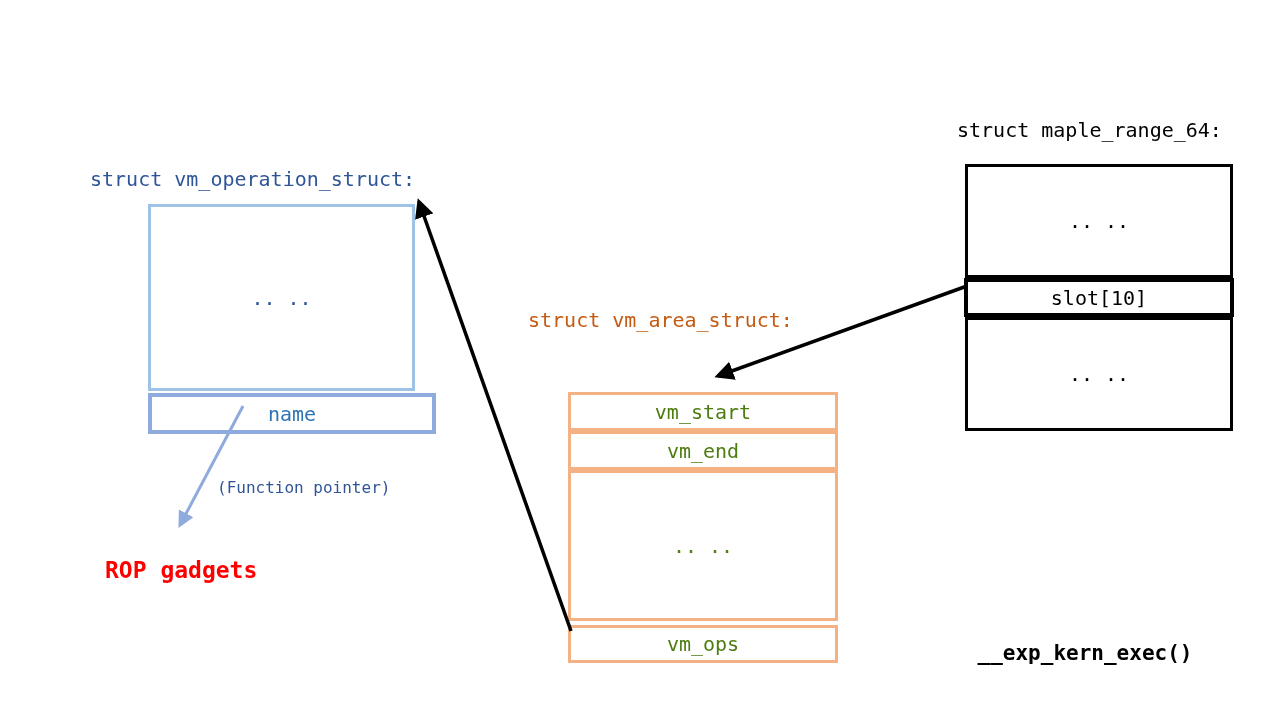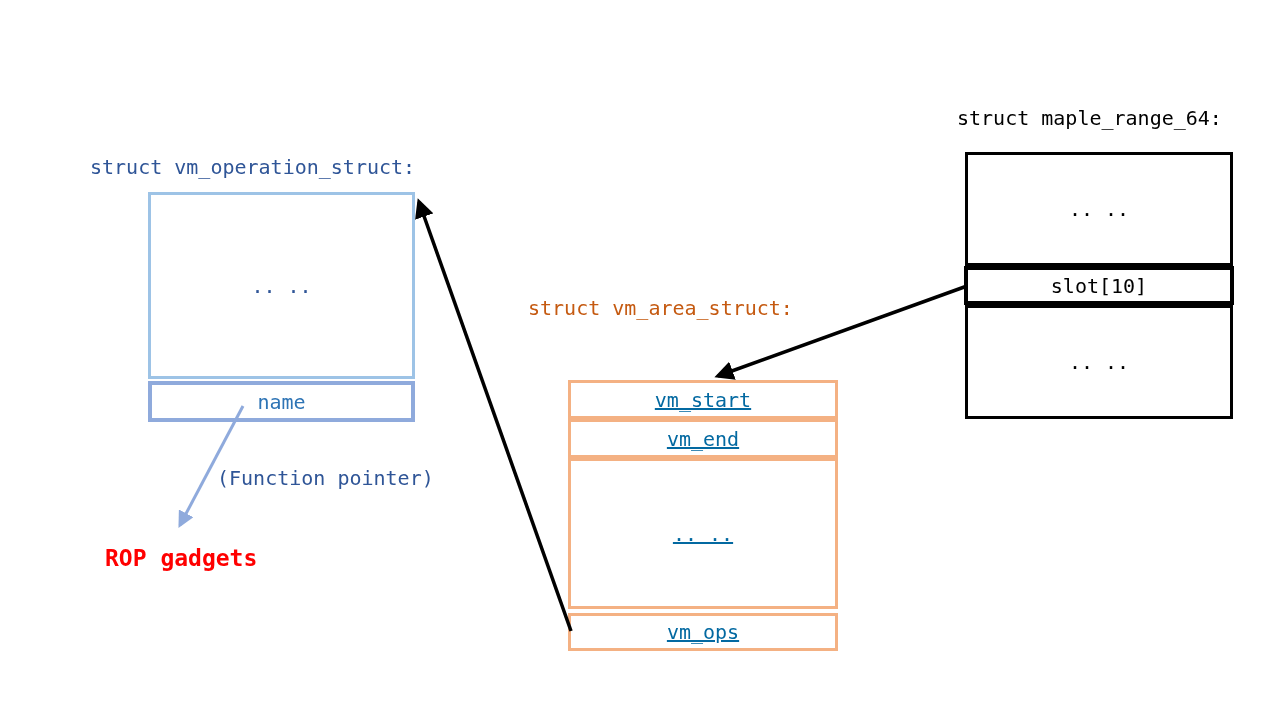"struct maple_range_64:" .abs { margin-top: none -> 12px }
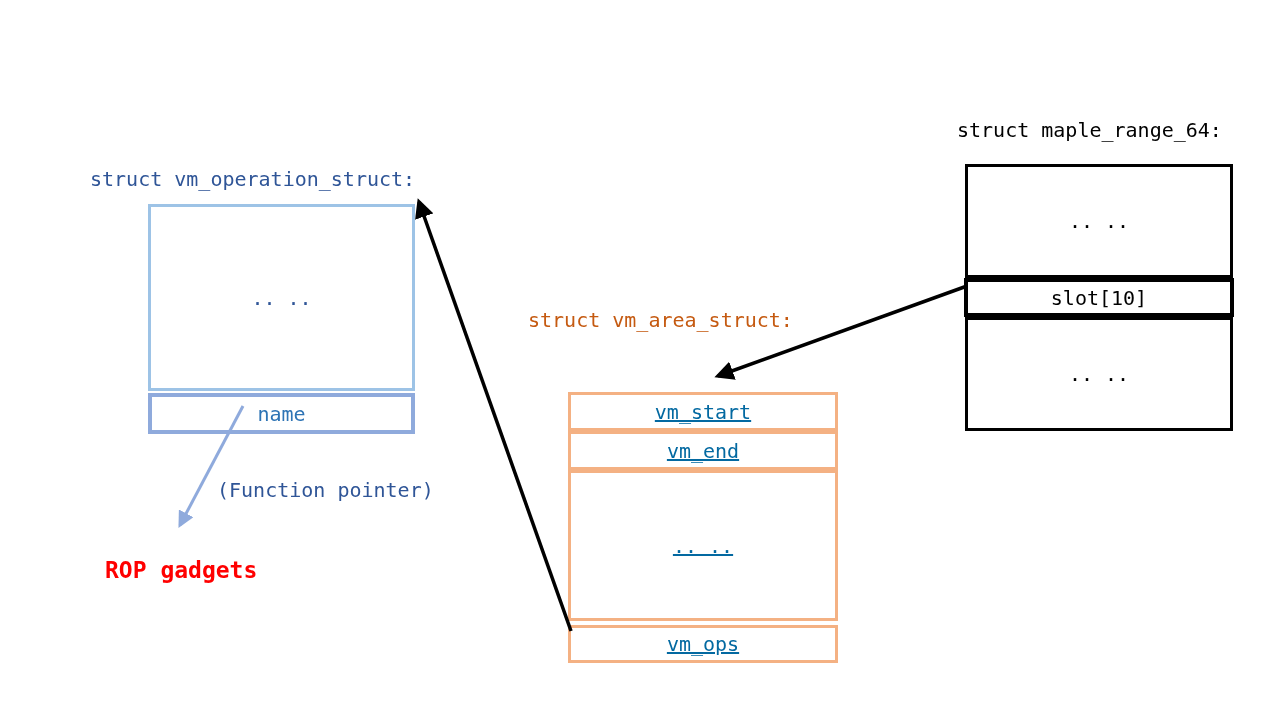"name" .blue-name { width: 267px -> 288px }
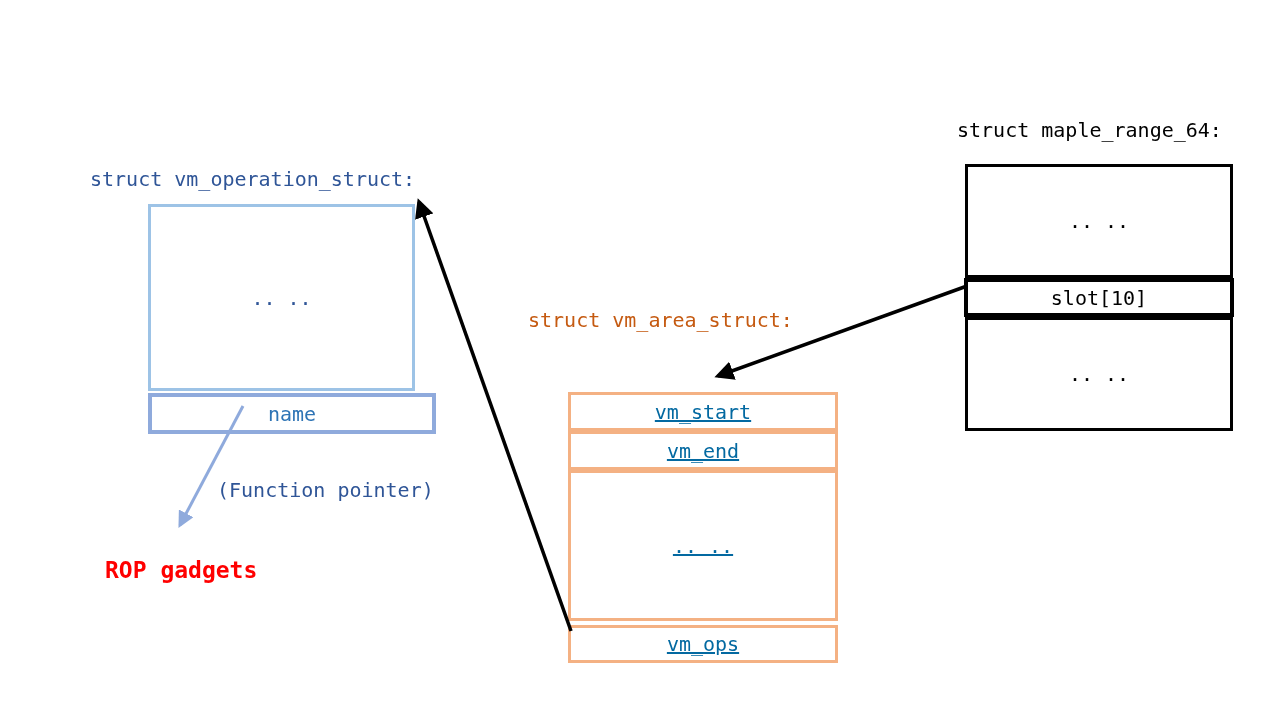"vm_start" .or-cell { color: #0369a1 -> #4d7c0f; text-decoration: underline -> none }
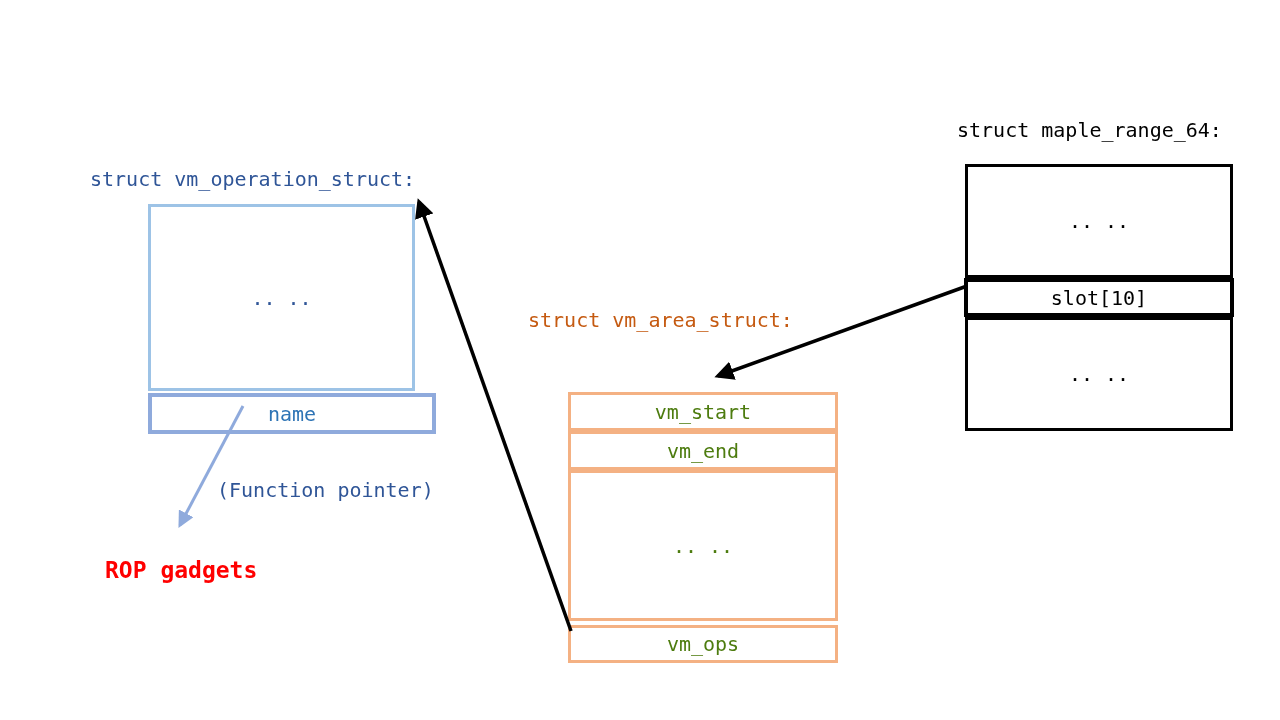"(Function pointer)" .fp-label { font-size: 20px -> 16px }
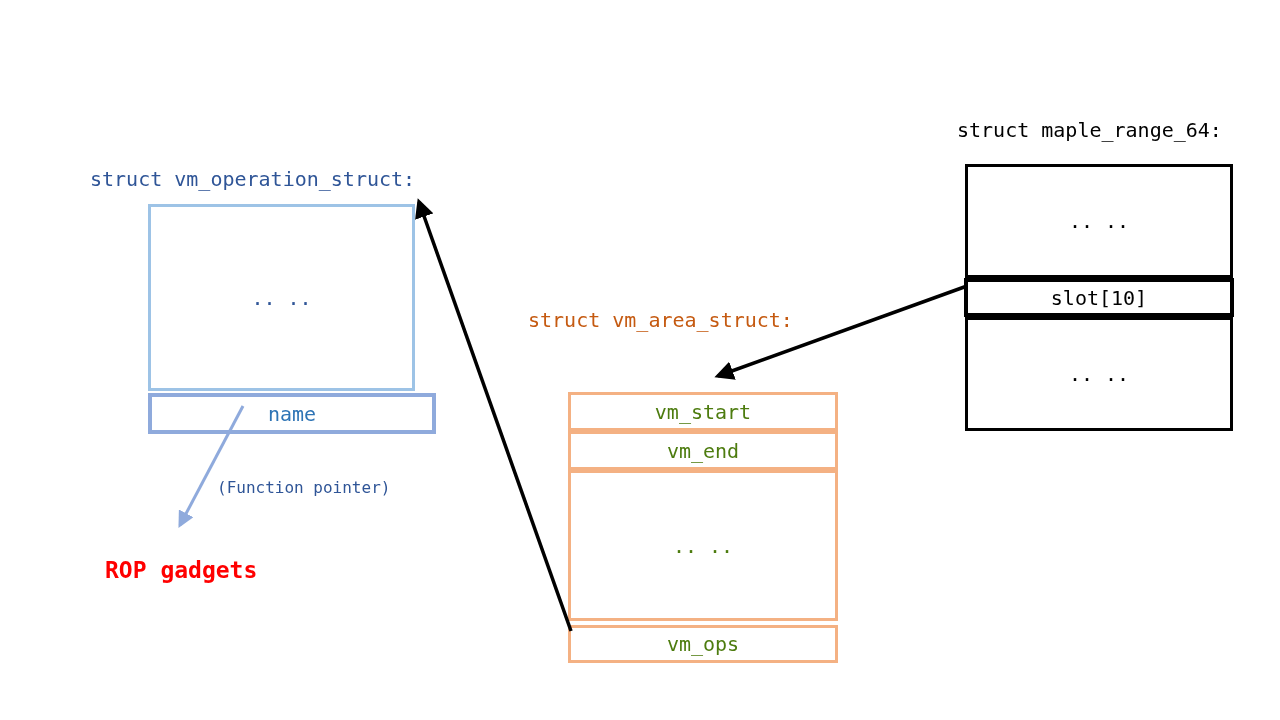"__exp_kern_exec()" div { html: none -> <div>__exp_kern_exec()</div> }
